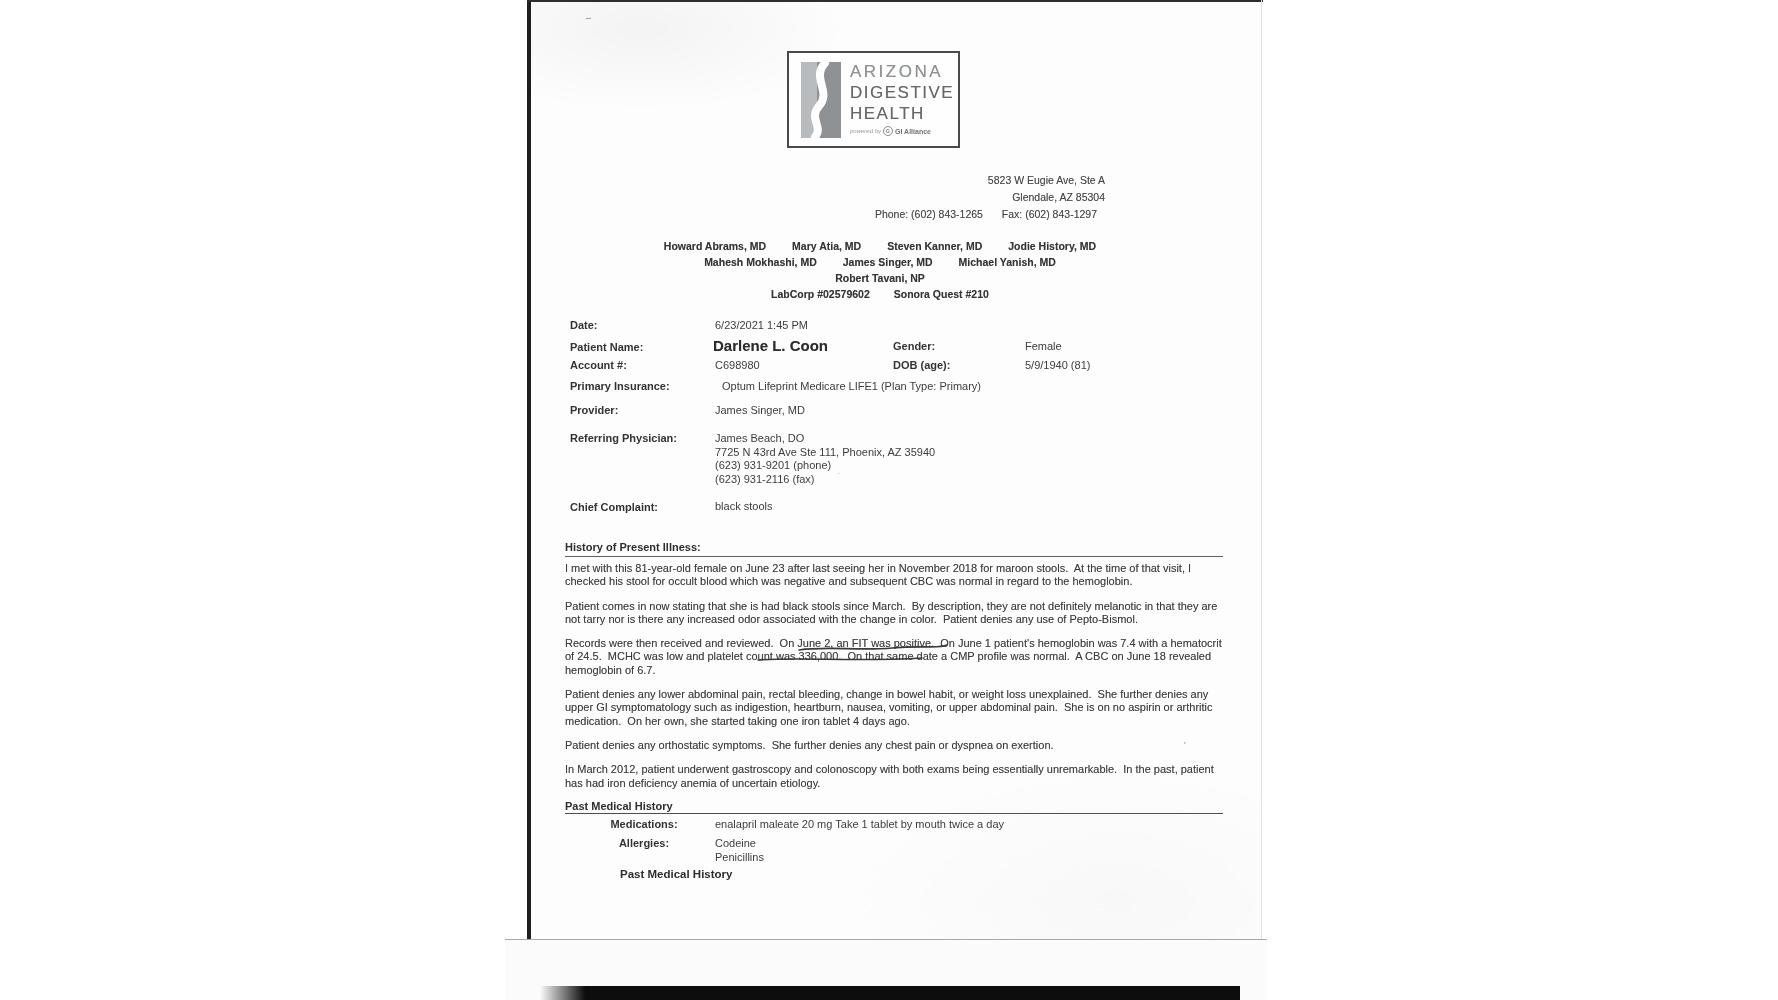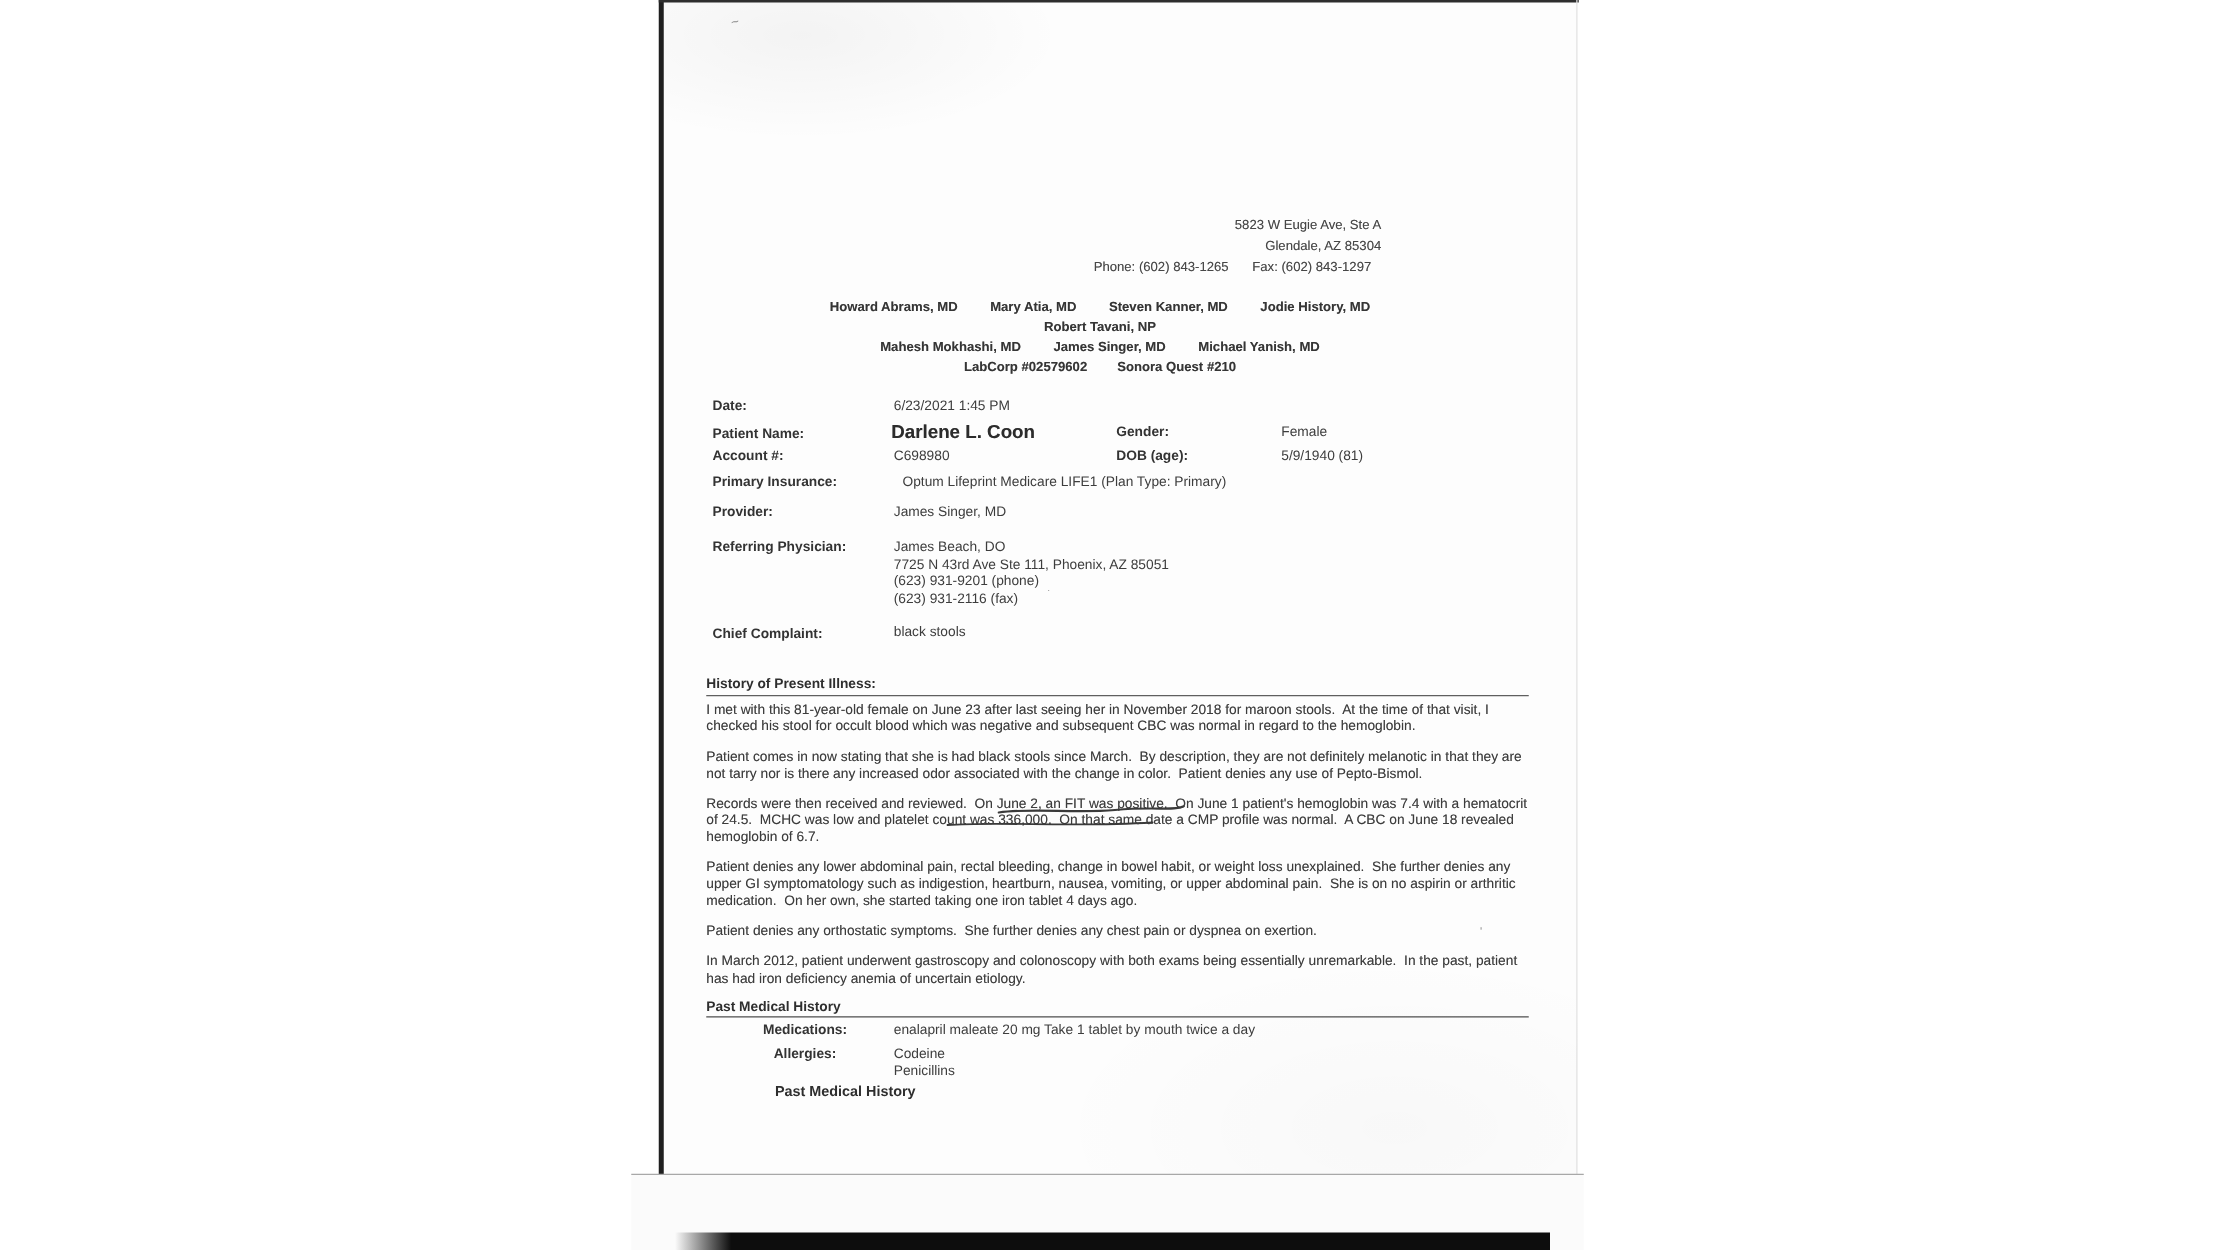"ARIZONA" div.abs { html: none -> <div> <svg> <rect></rect> <rect></rect> <path></path> </svg> <div> <div>ARIZONA</div> <div>DIGESTIVE</div> <div>HEALTH</div> <div> <span>powered by</span> <span>G</span> <span>GI Alliance</span> </div> </div> </div> }
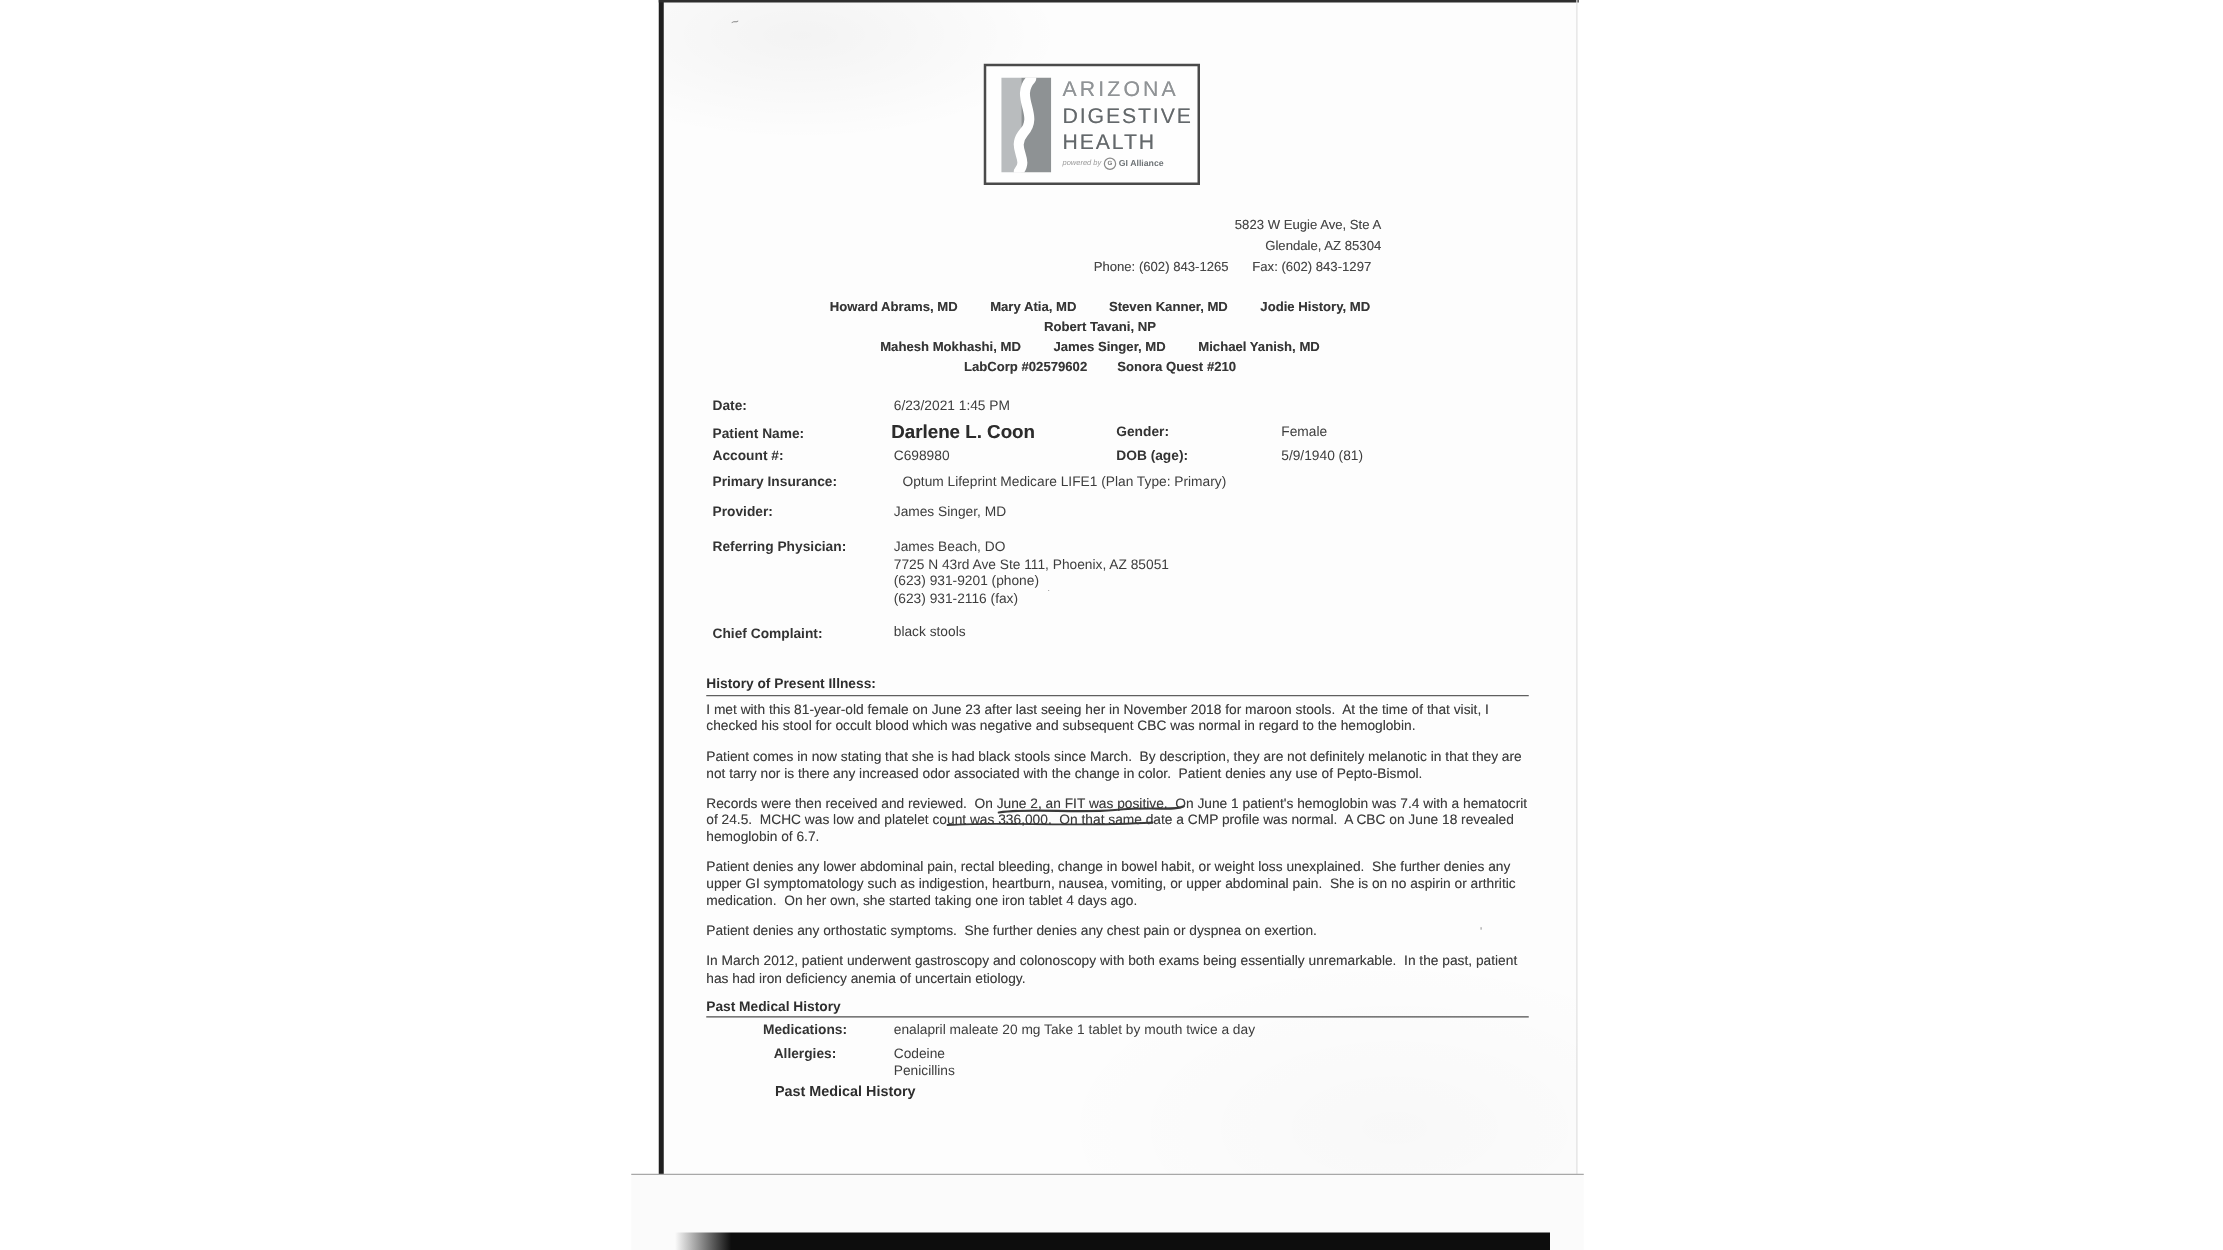"Robert Tavani, NP" div { order: before "Mahesh Mokhashi, MD James Singer," -> after "Mahesh Mokhashi, MD James Singer," }
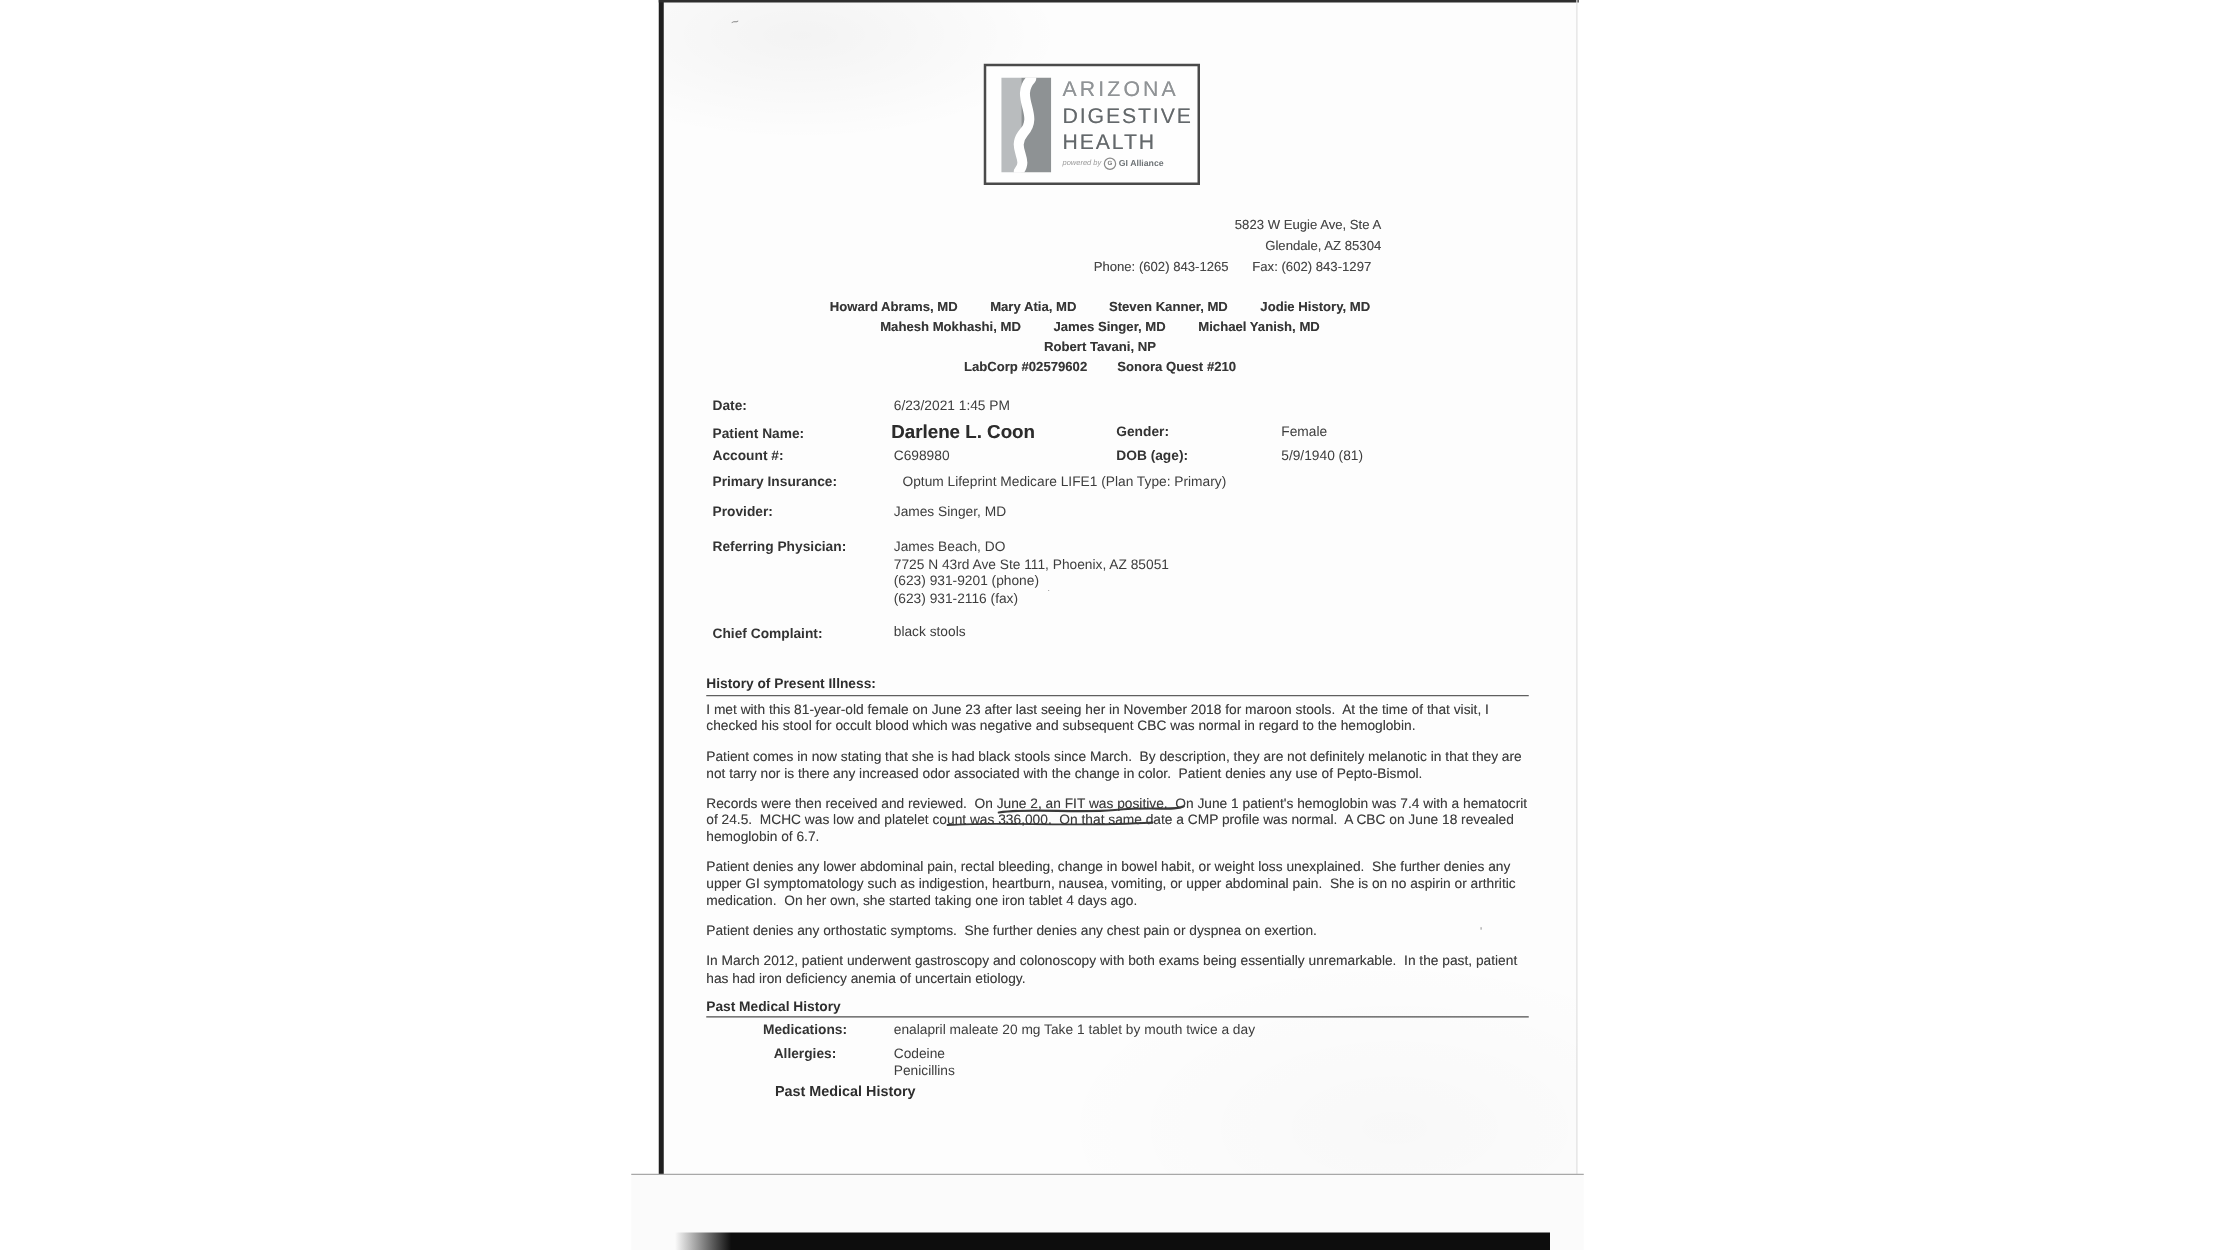"7725 N 43rd Ave Ste" div { text: 85051 -> 35940 }
